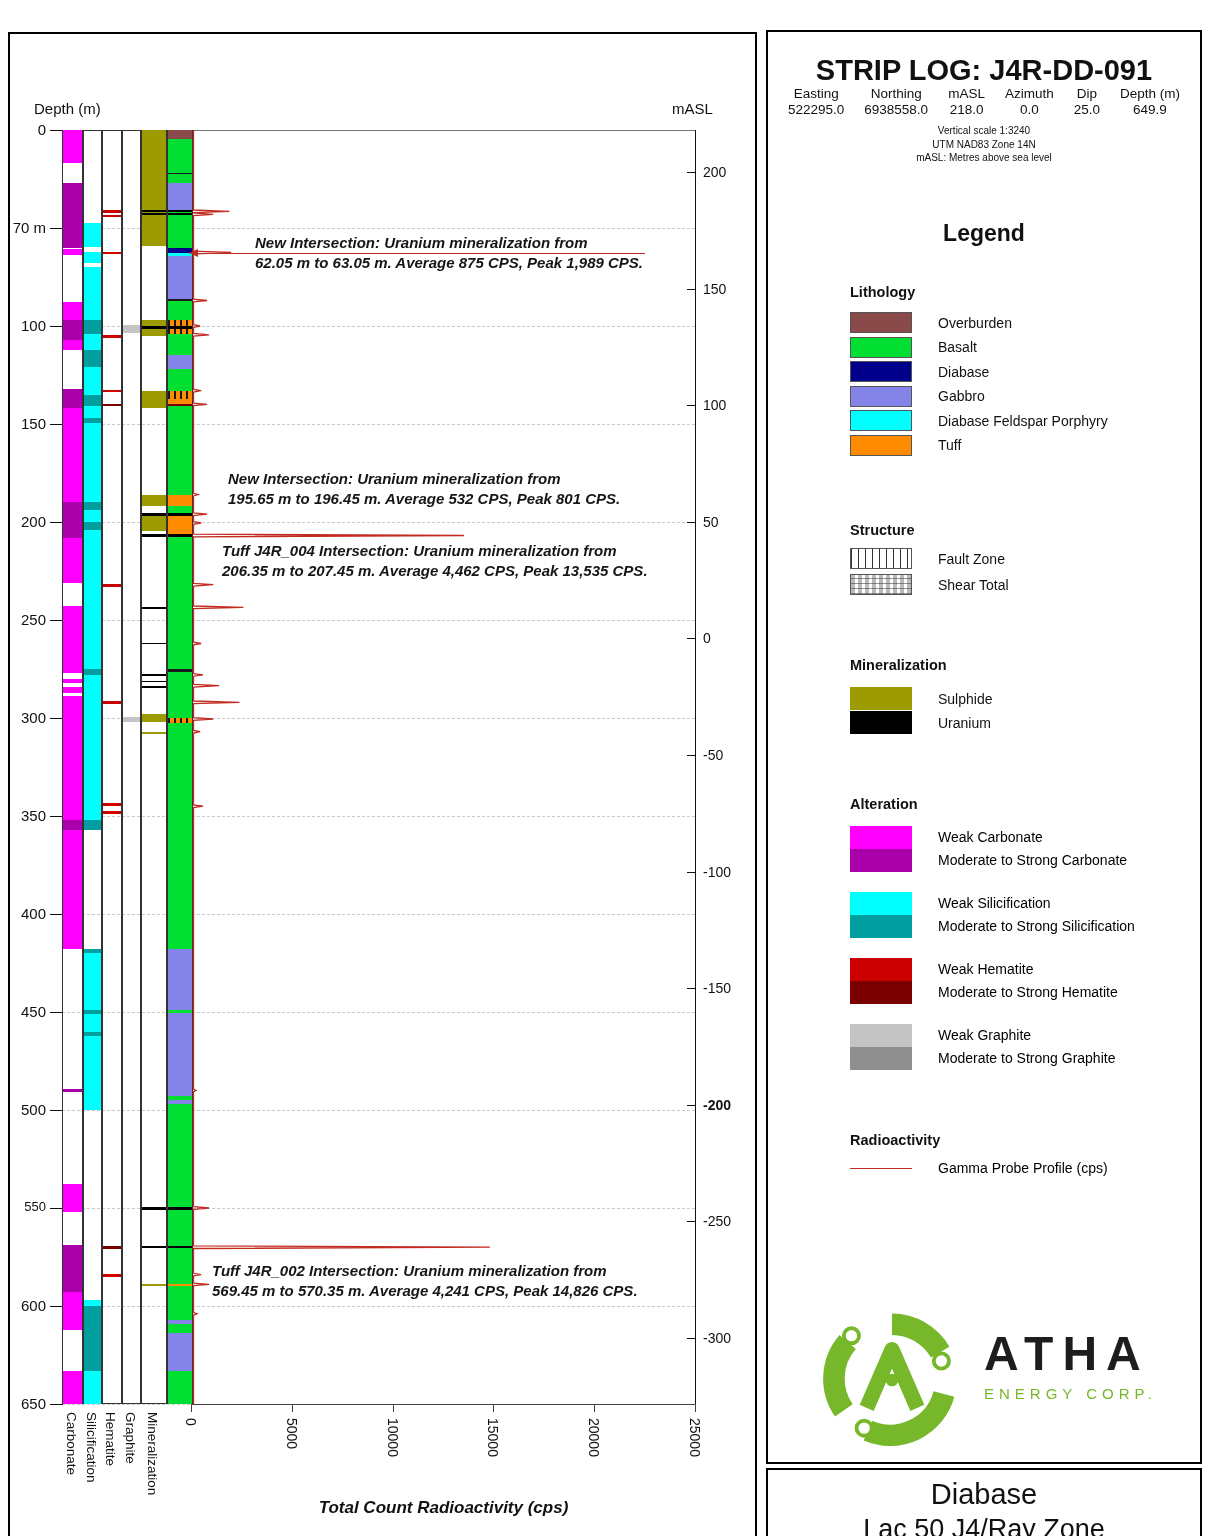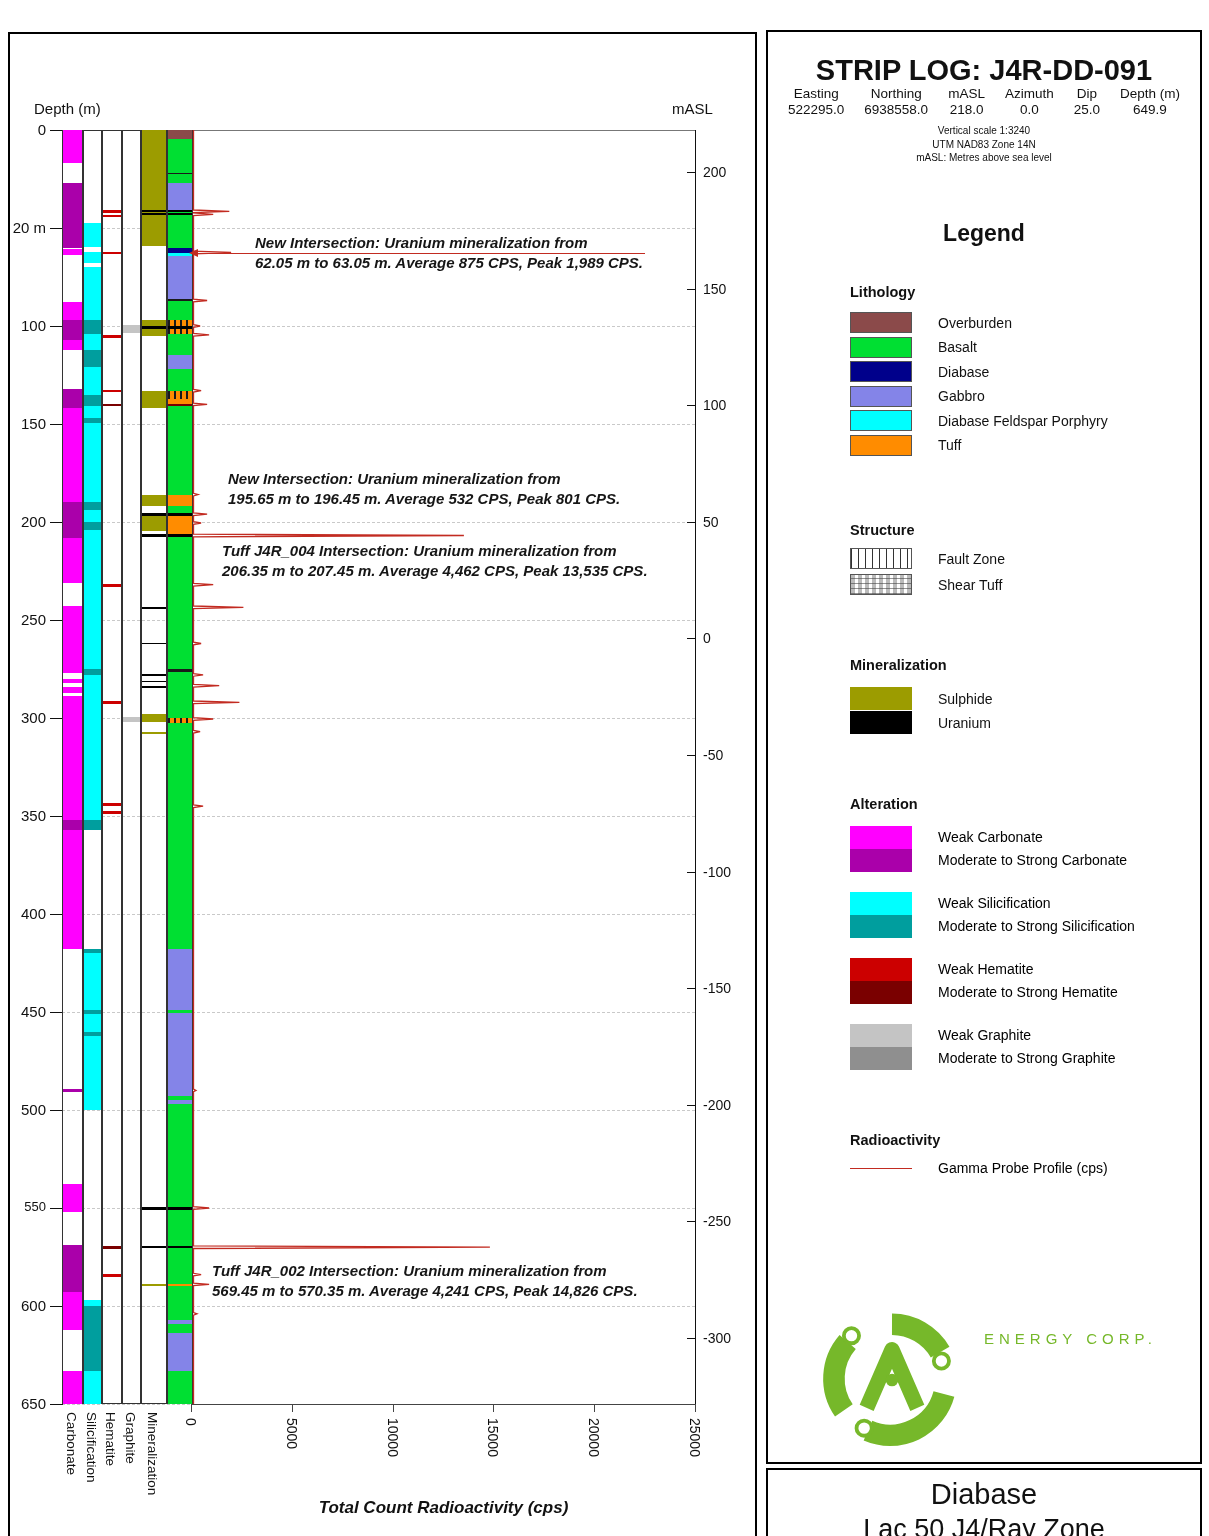"20 m" div { text: 20 -> 70 }
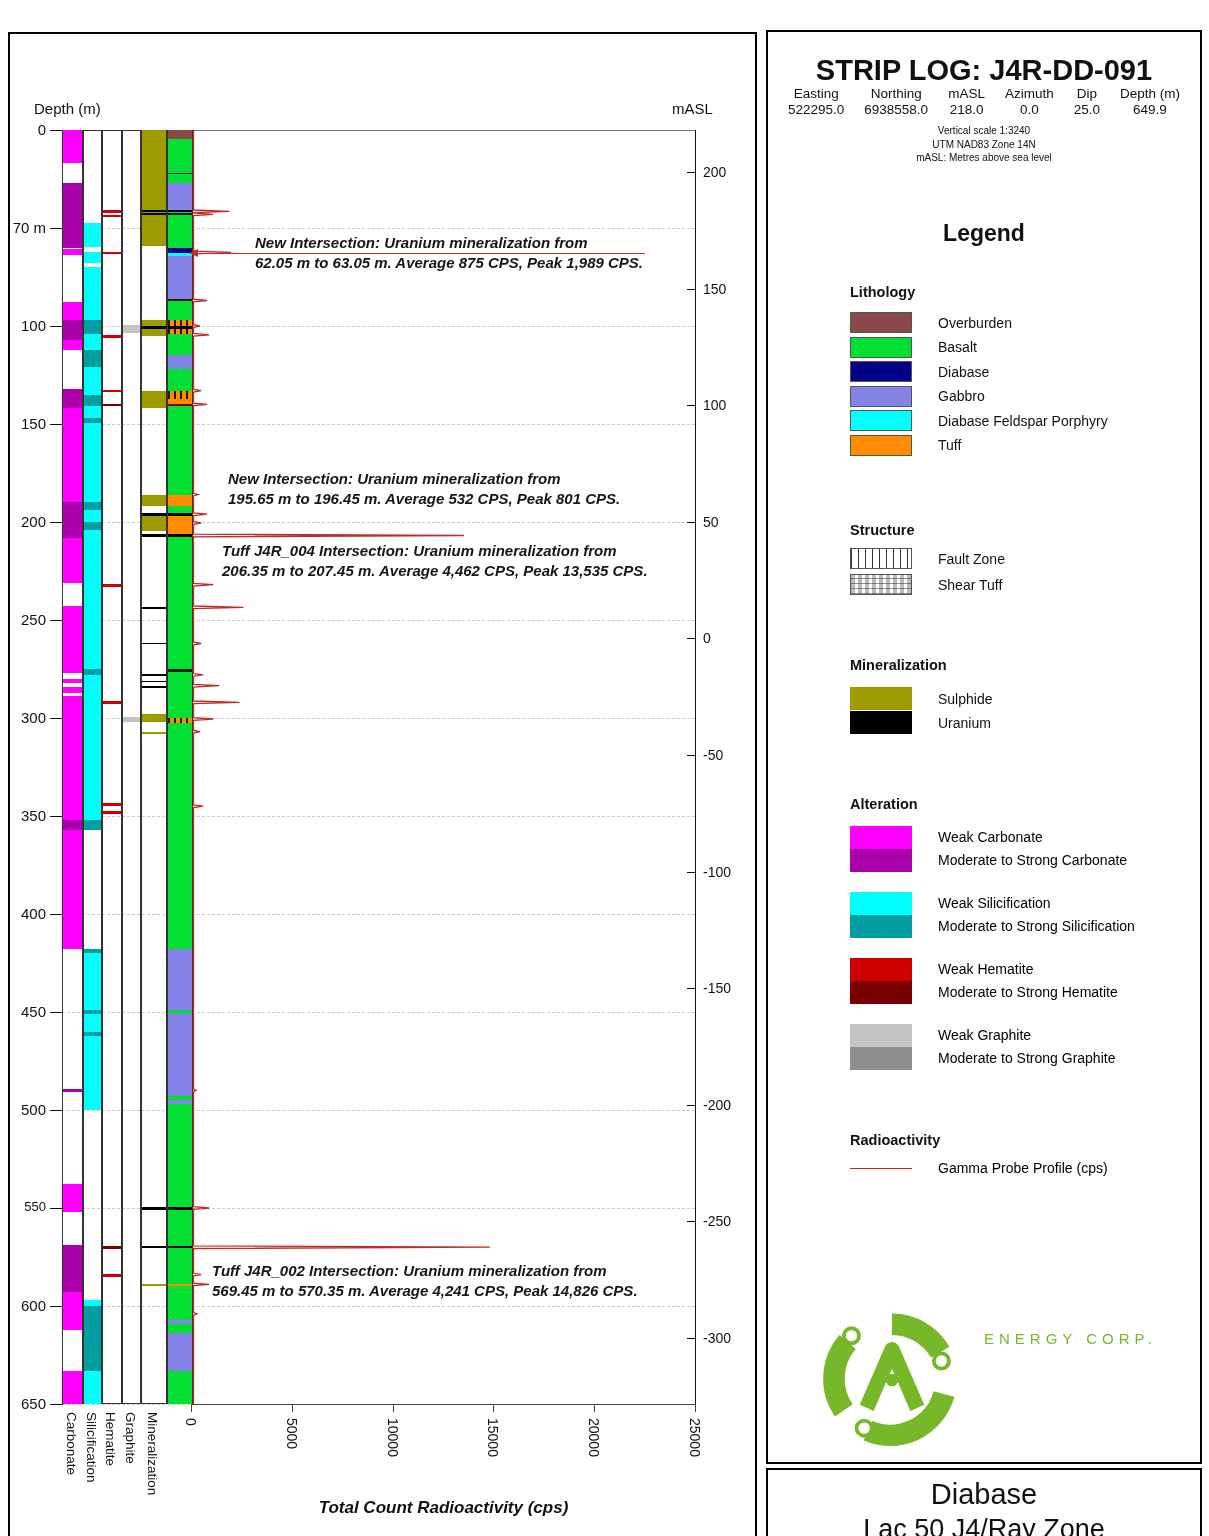"Shear Tuff" div.lg-label { text: Tuff -> Total }
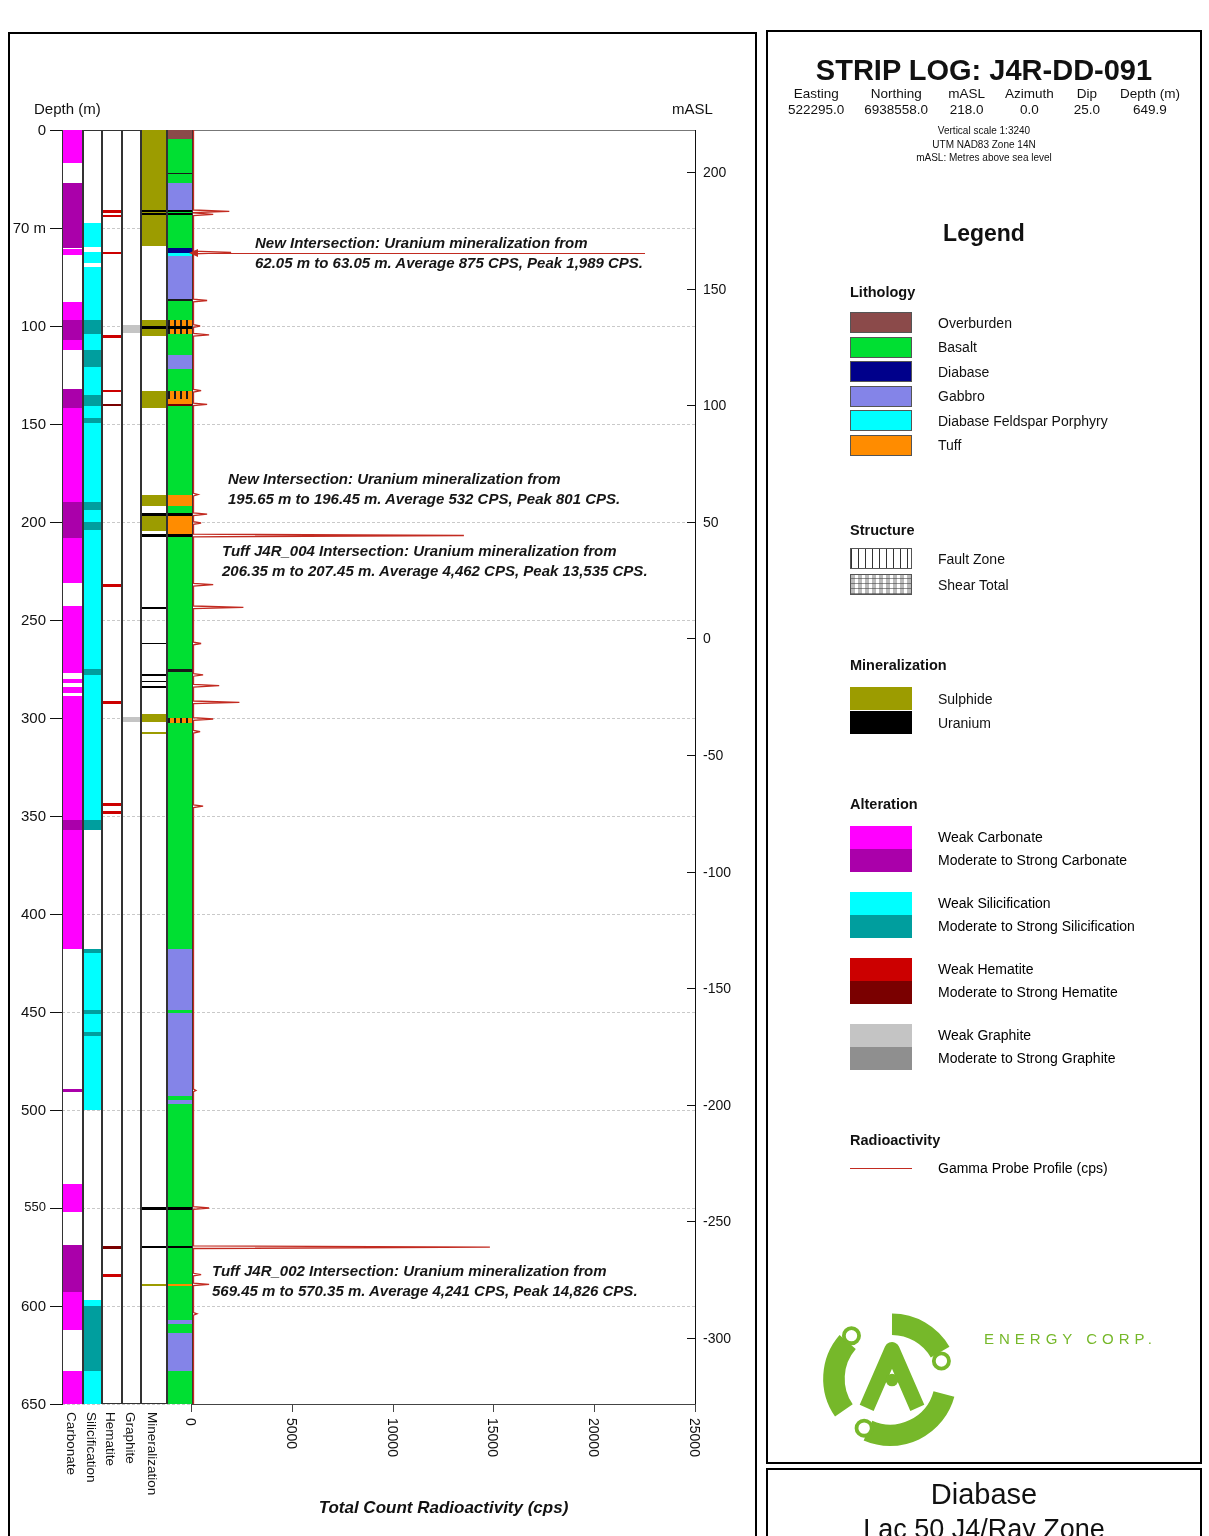"-200" div { font-weight: none -> bold }
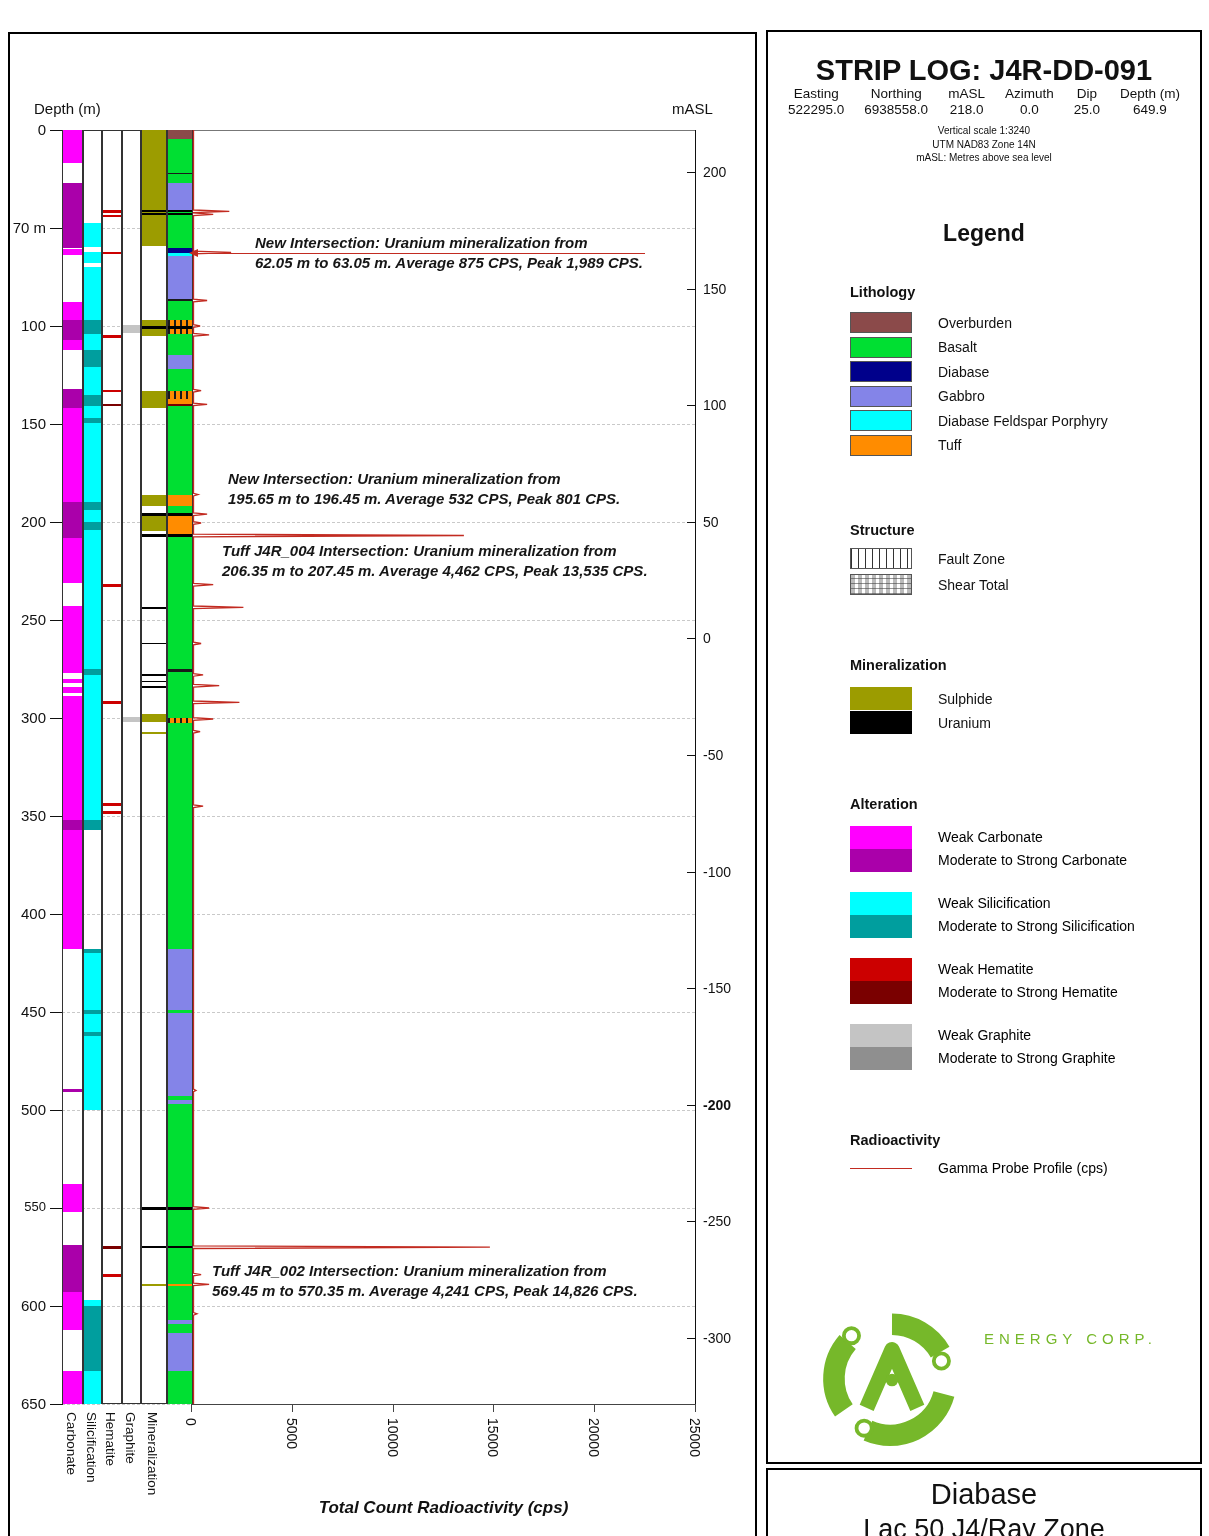"ATHA" div.logo-text-main { html: none -> <div>ATHA</div> }
